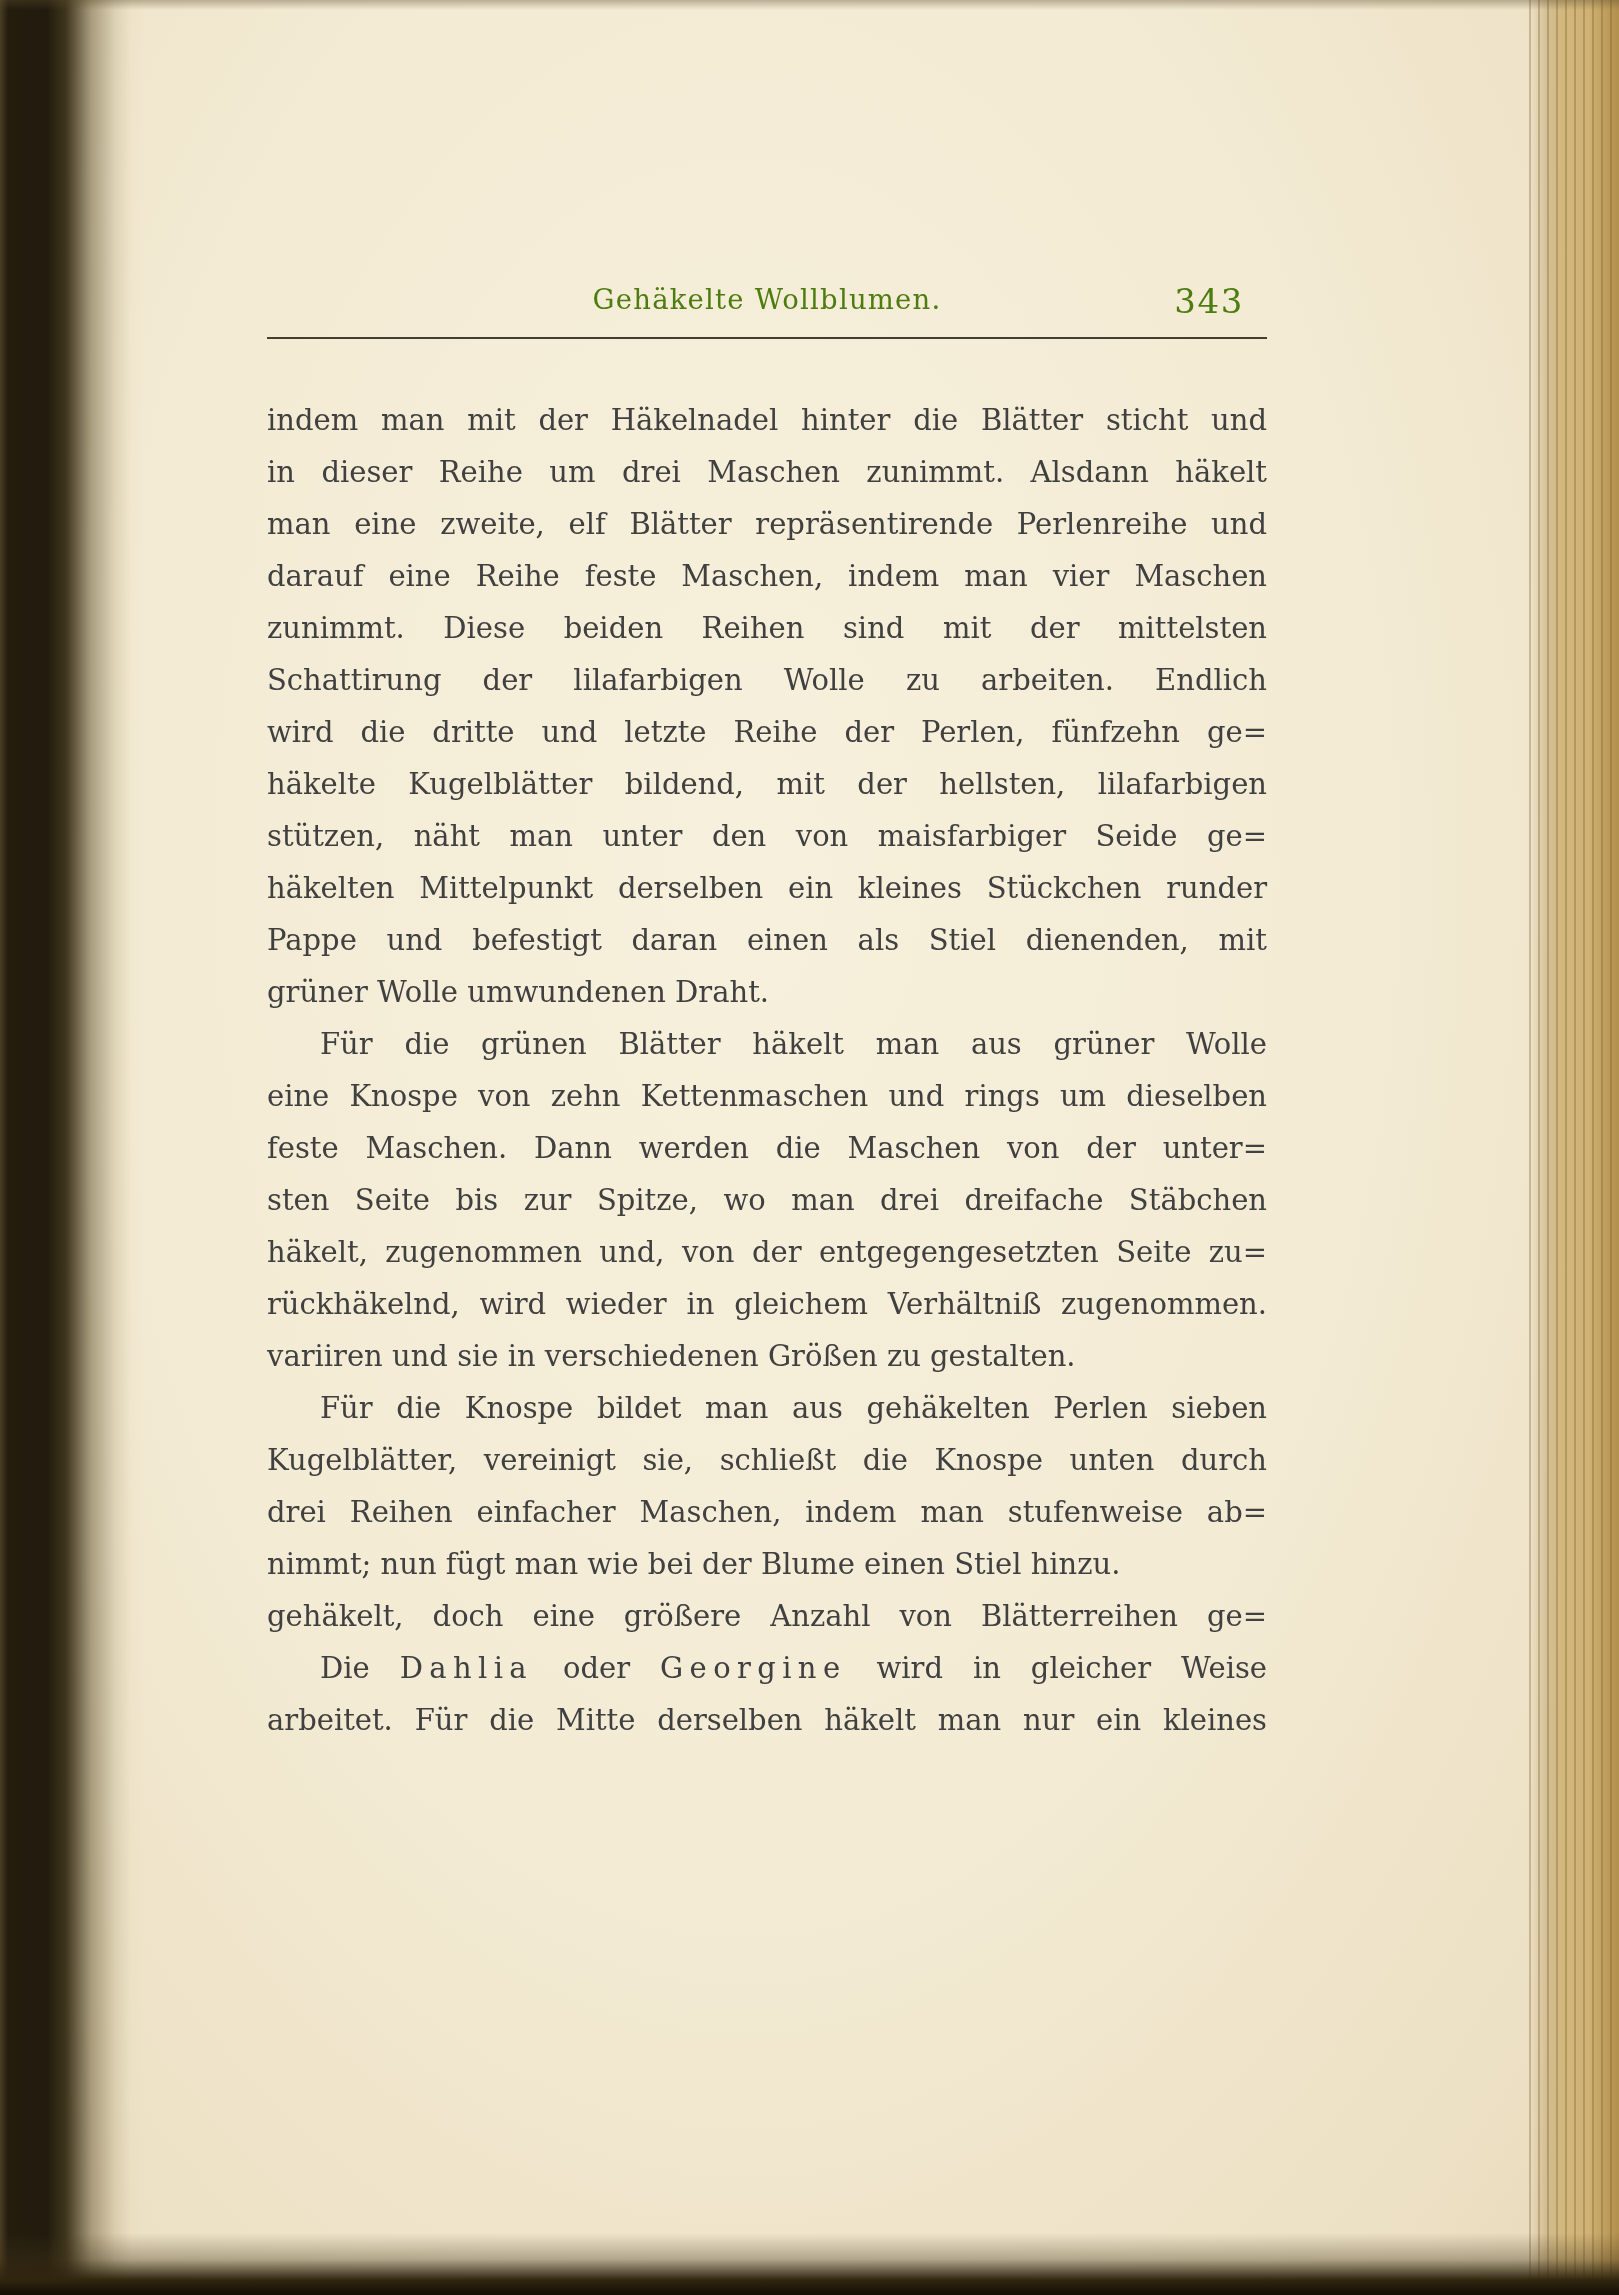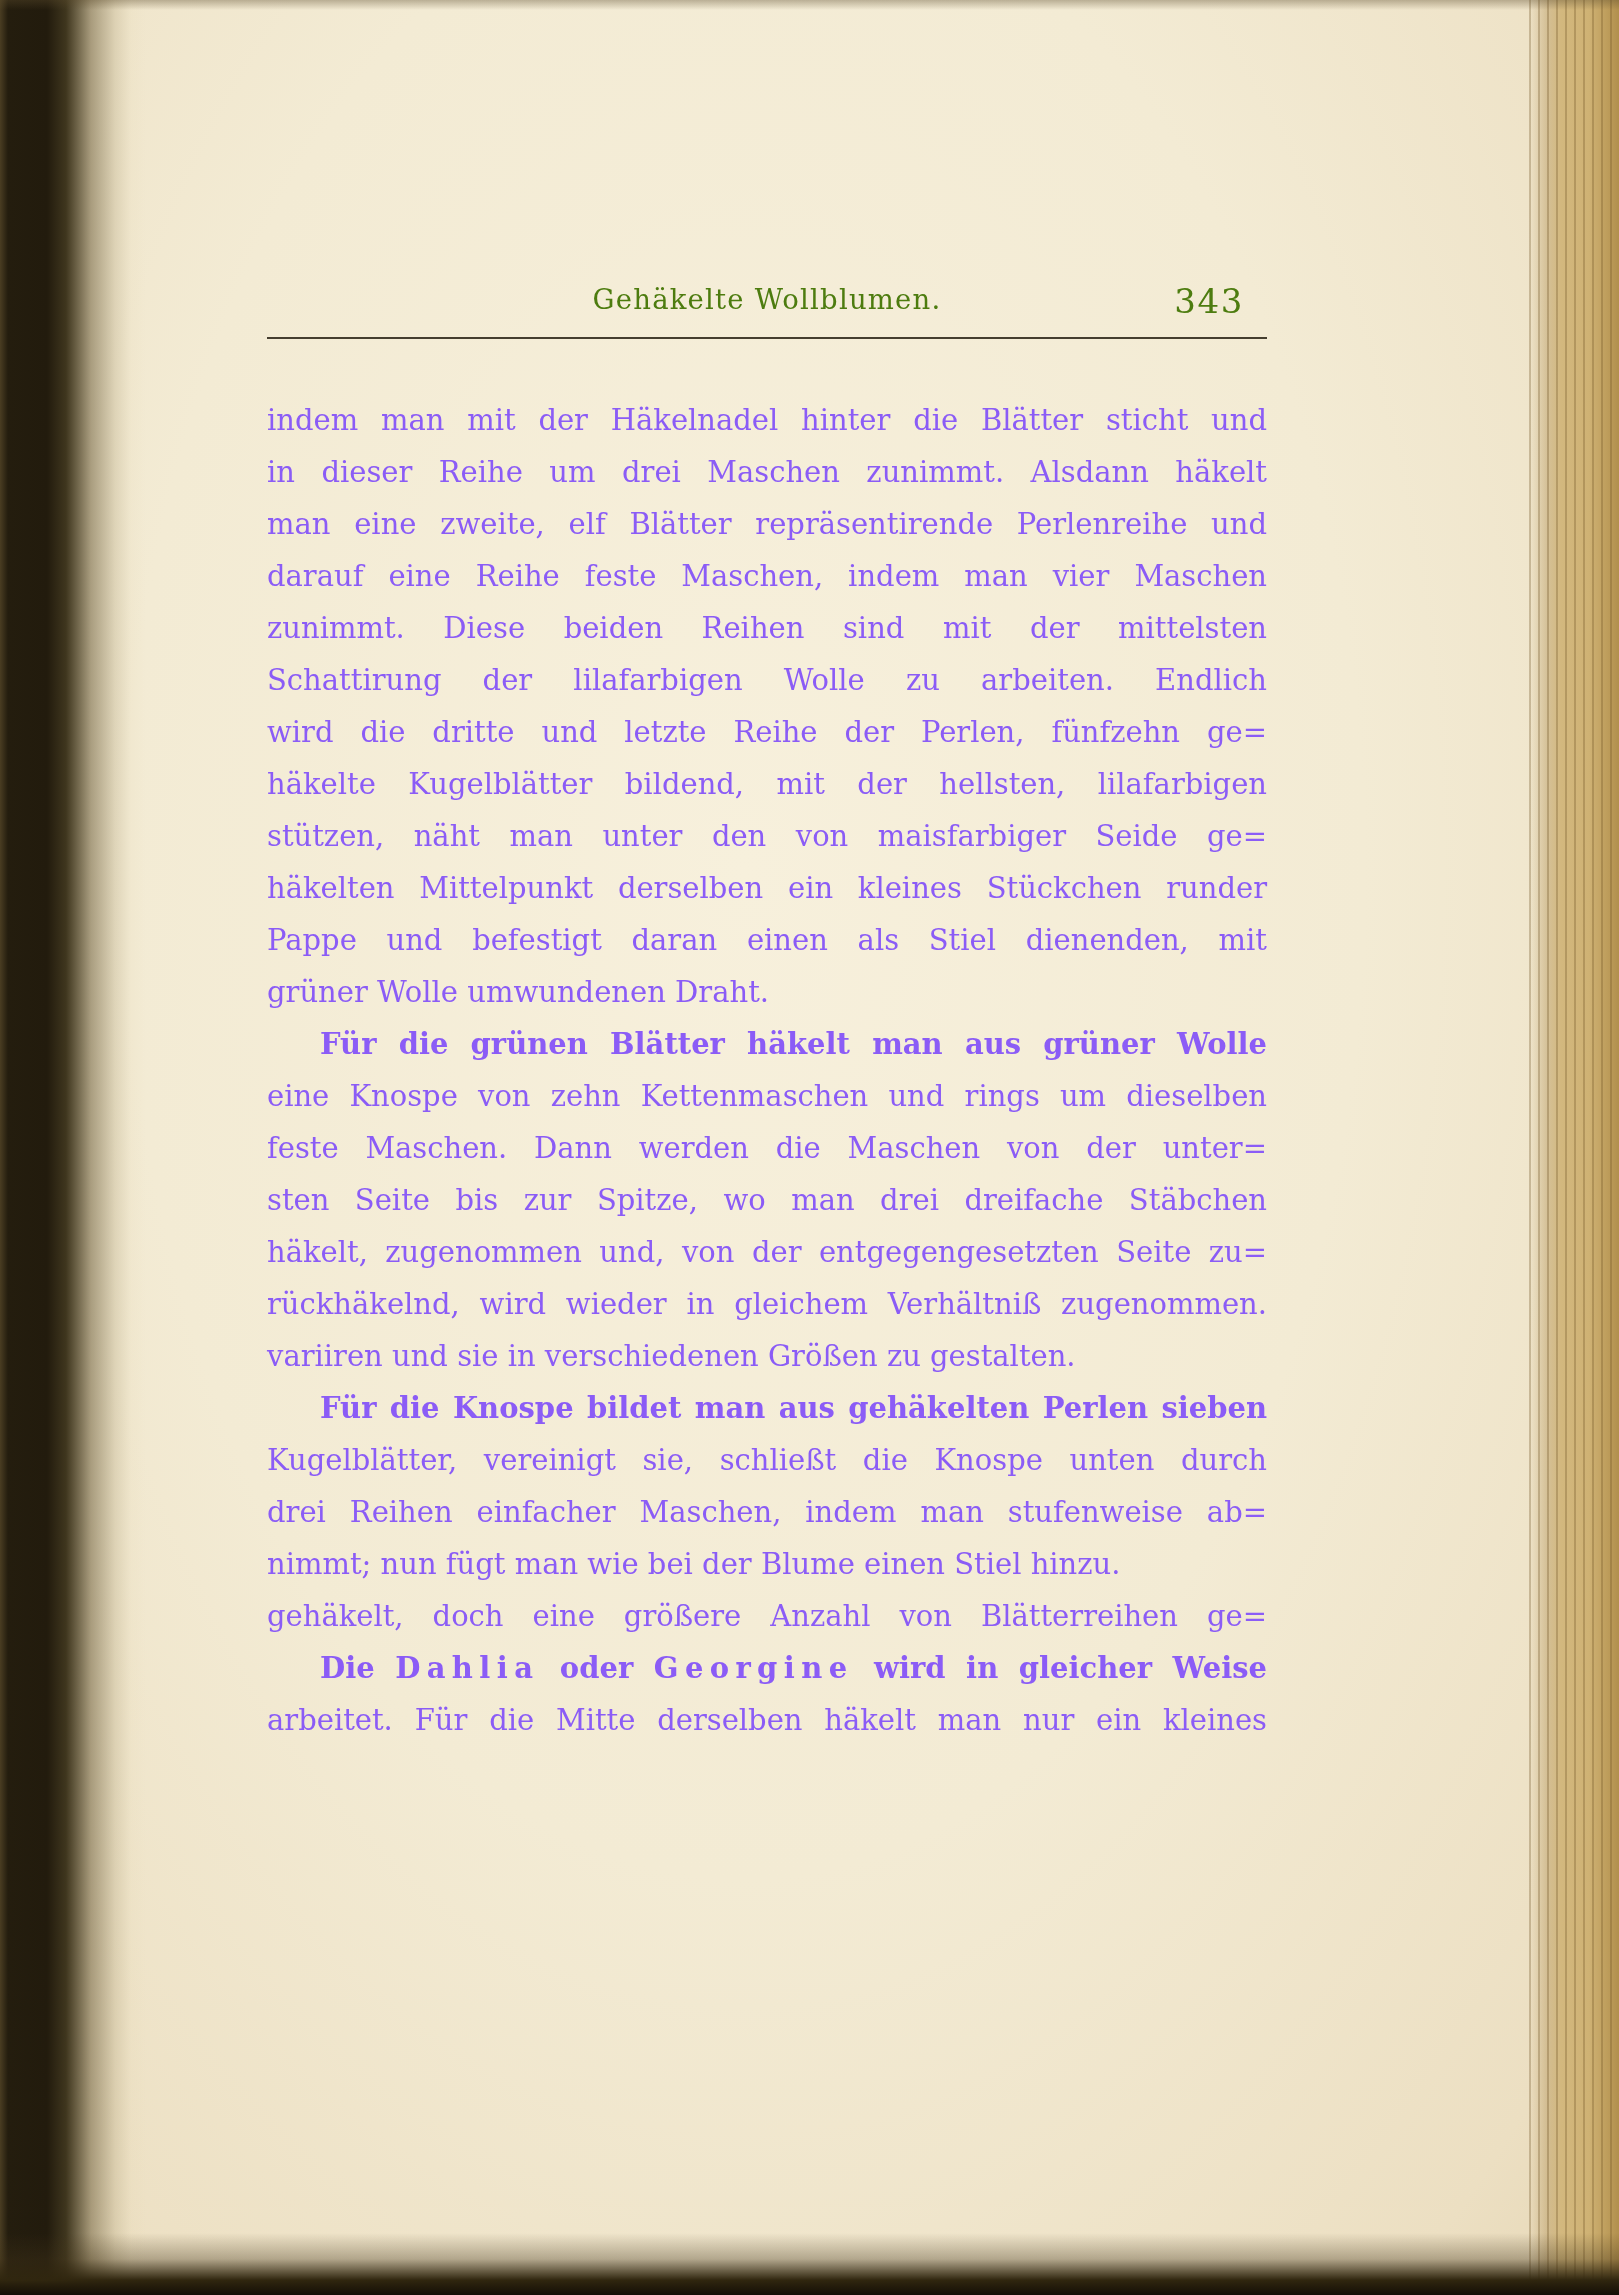"indem man mit der Häkelnadel" .page-body { color: #8b5cf6 -> #404040 }
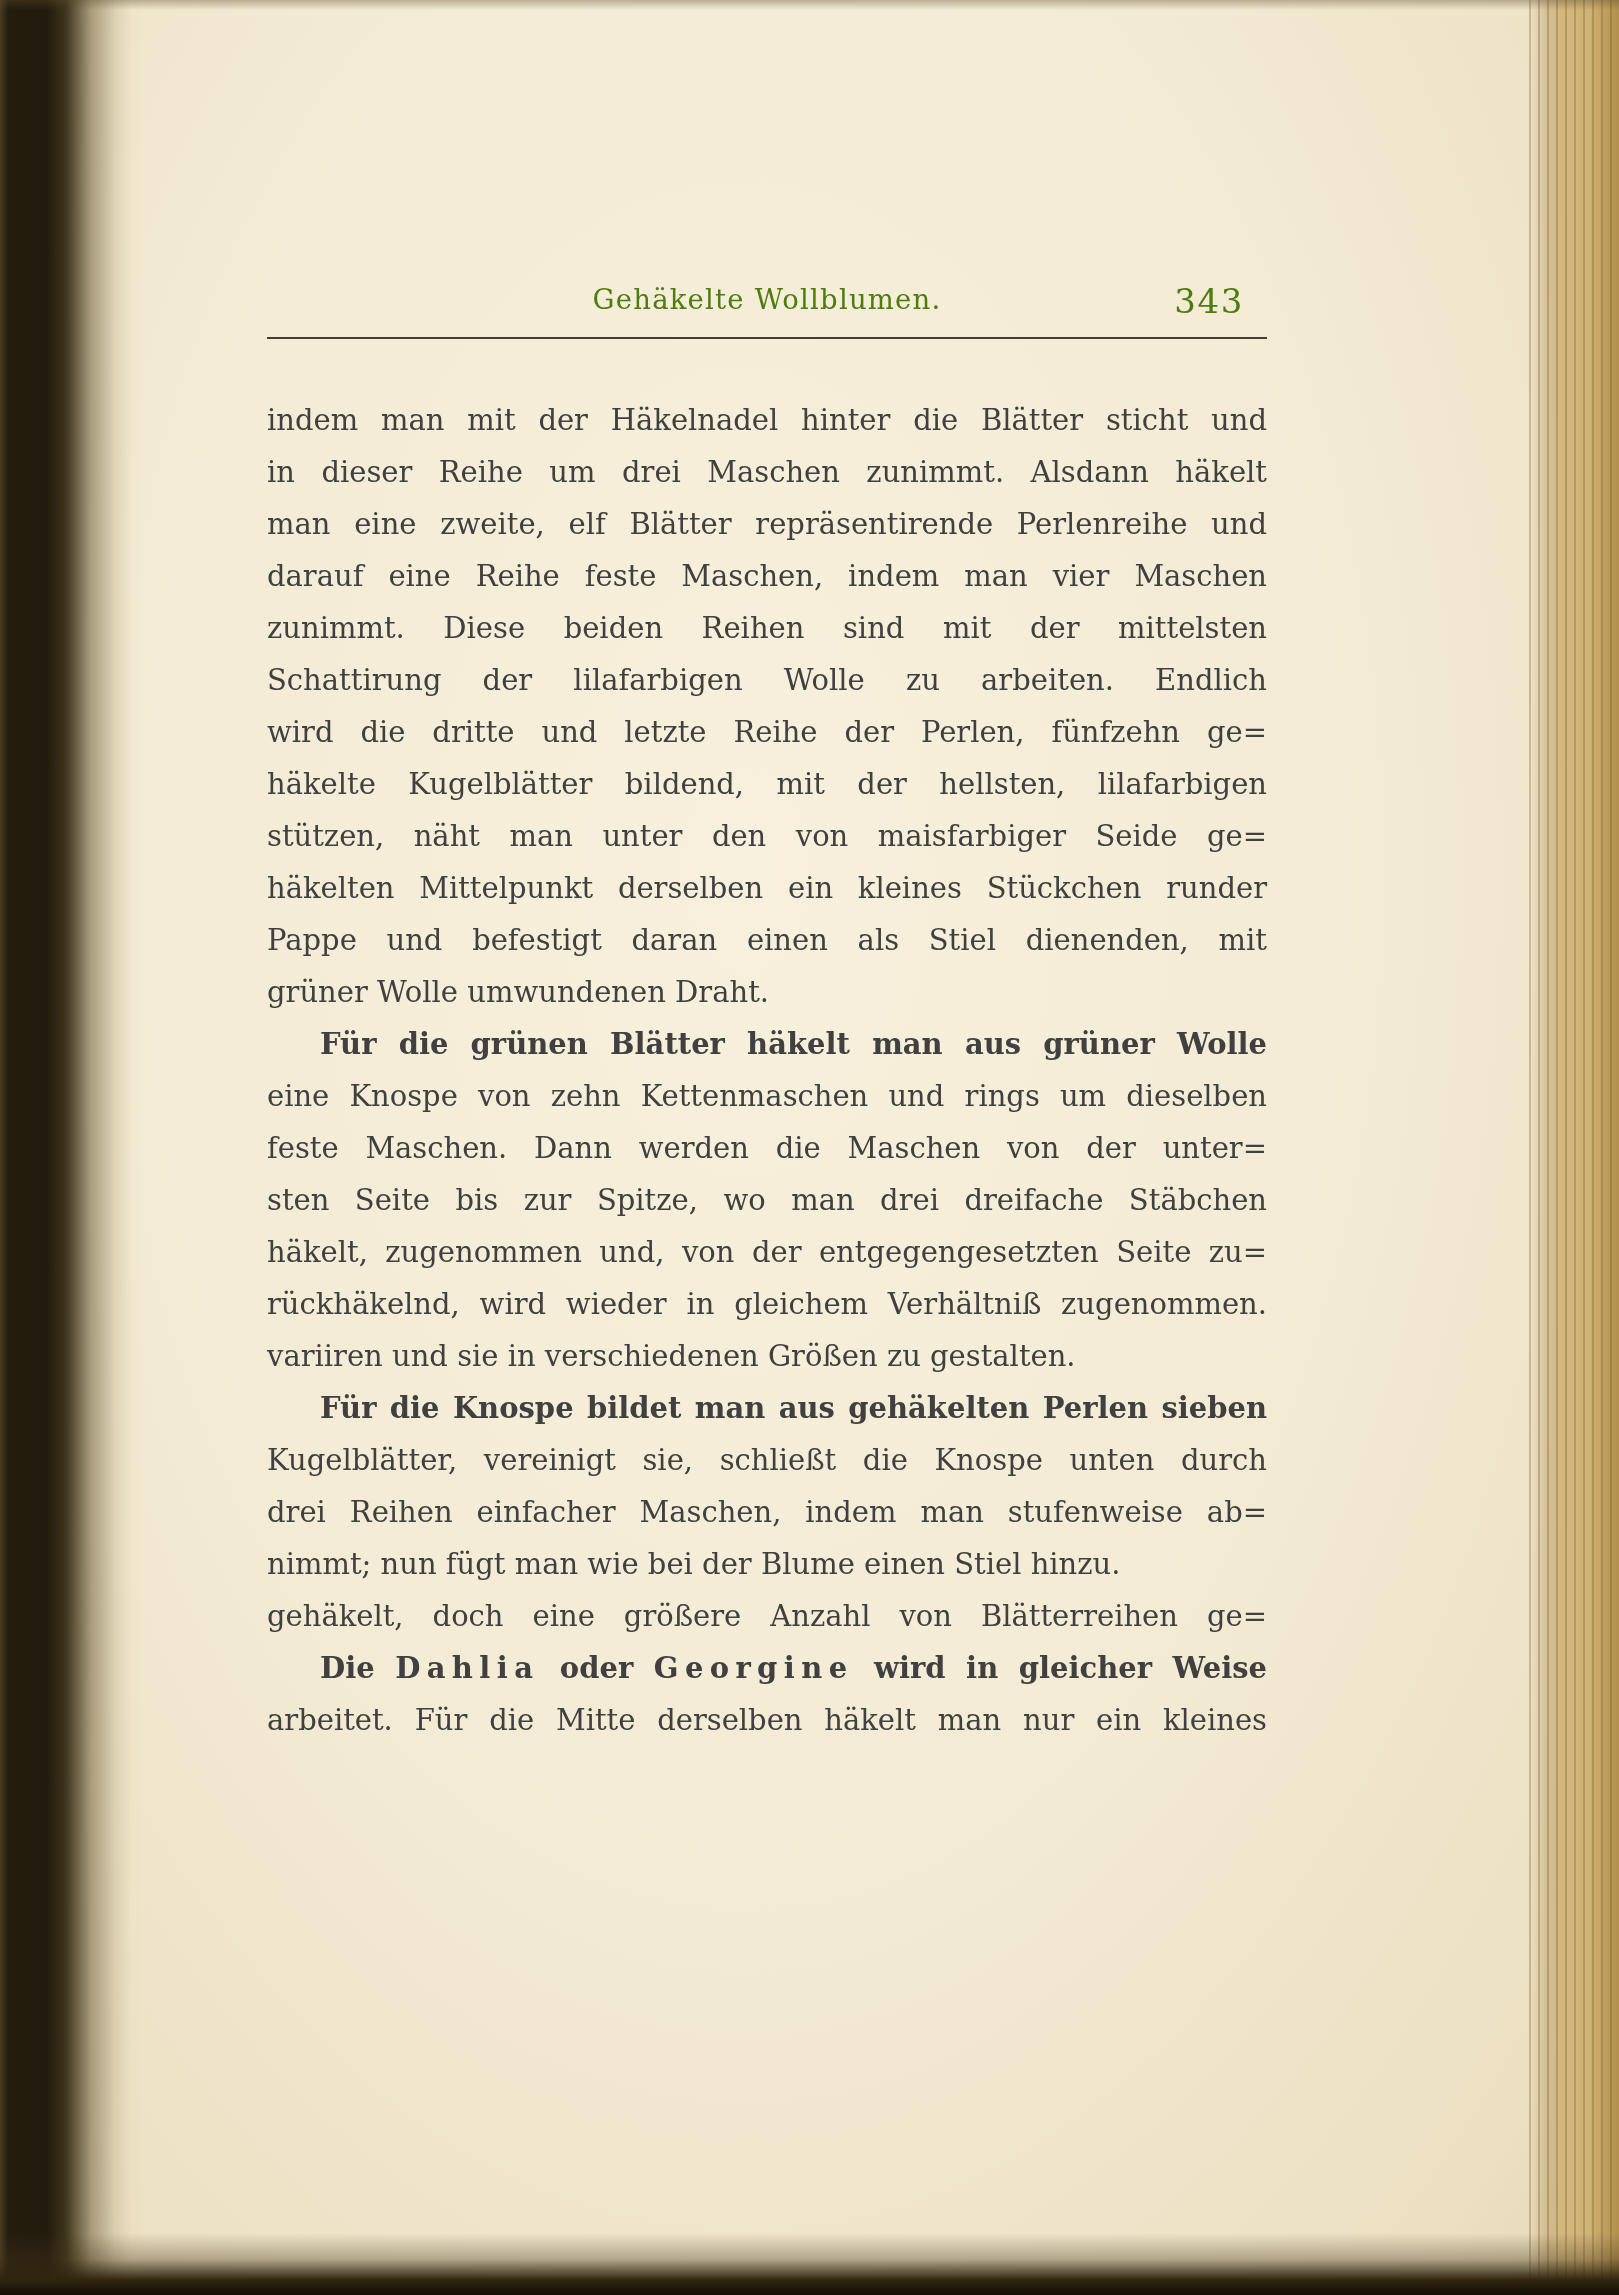"Für die grünen Blätter häkelt" .line.indent { font-weight: bold -> none }
